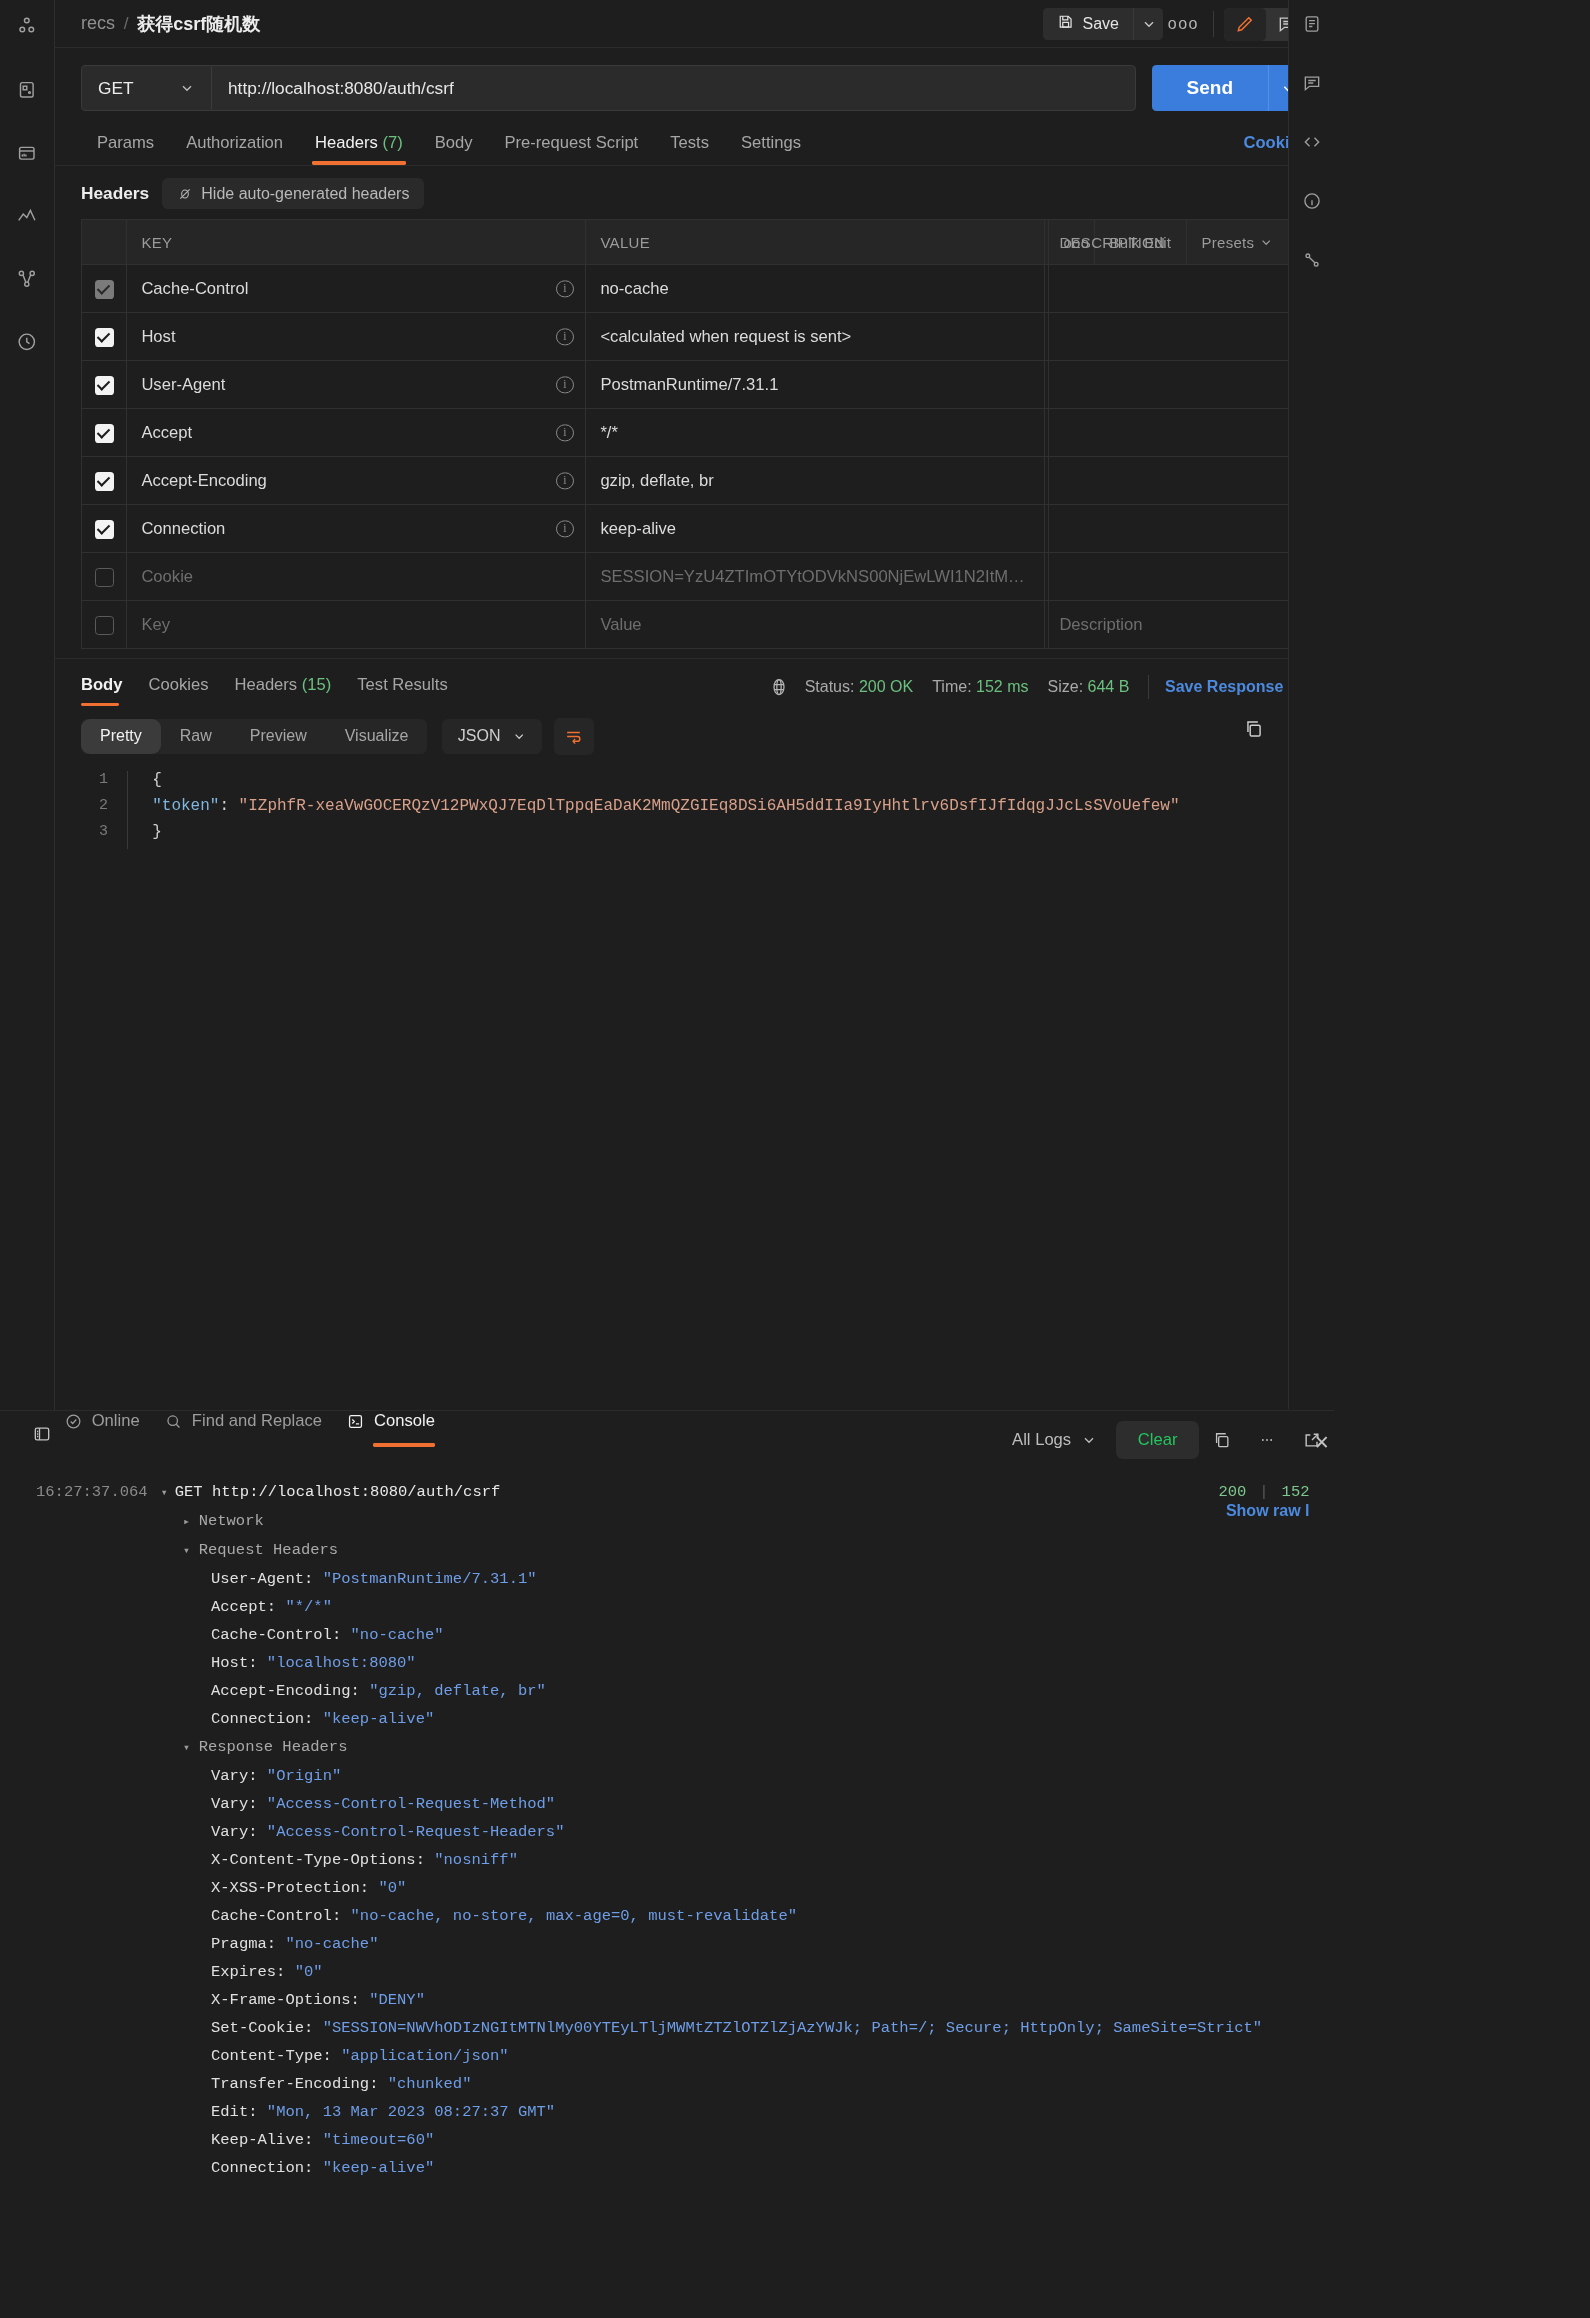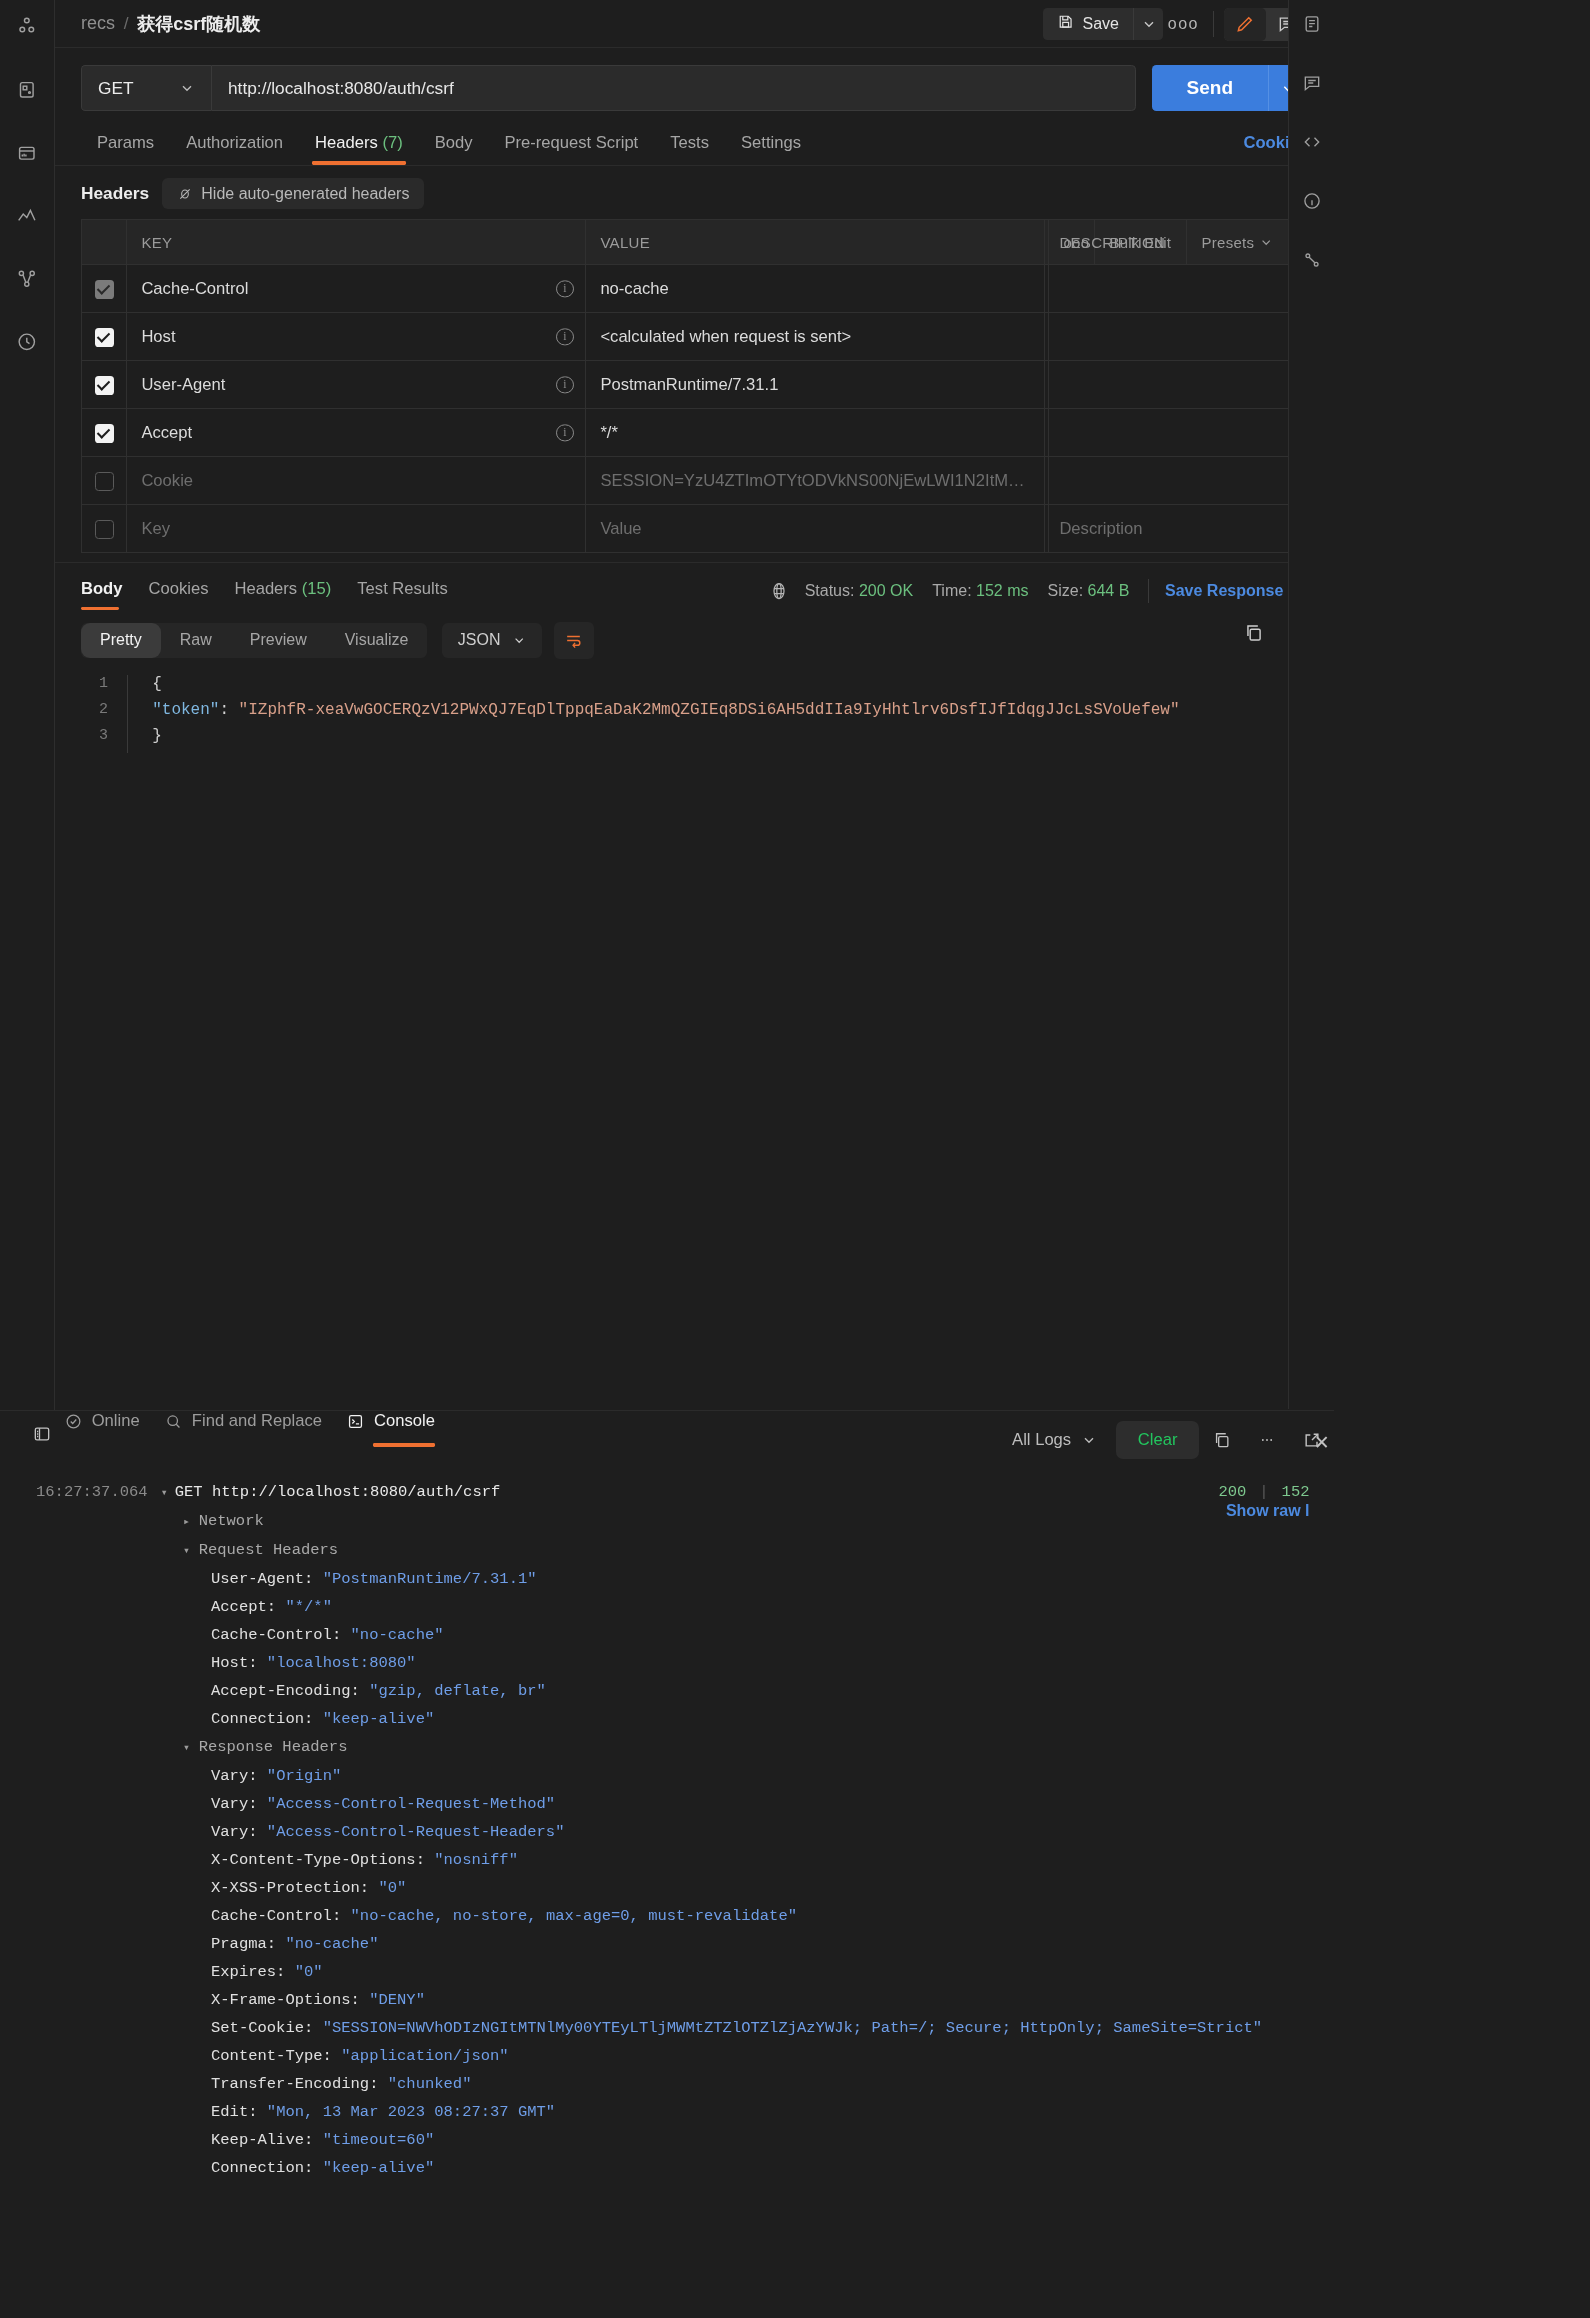"Accept-Encoding" tr { html: none -> <tr> <td><span></span></td> <td><span>Accept-Encoding</span><span>i</span></td> <td>gzip, deflate, br</td> <td></td> <td></td> </tr> }
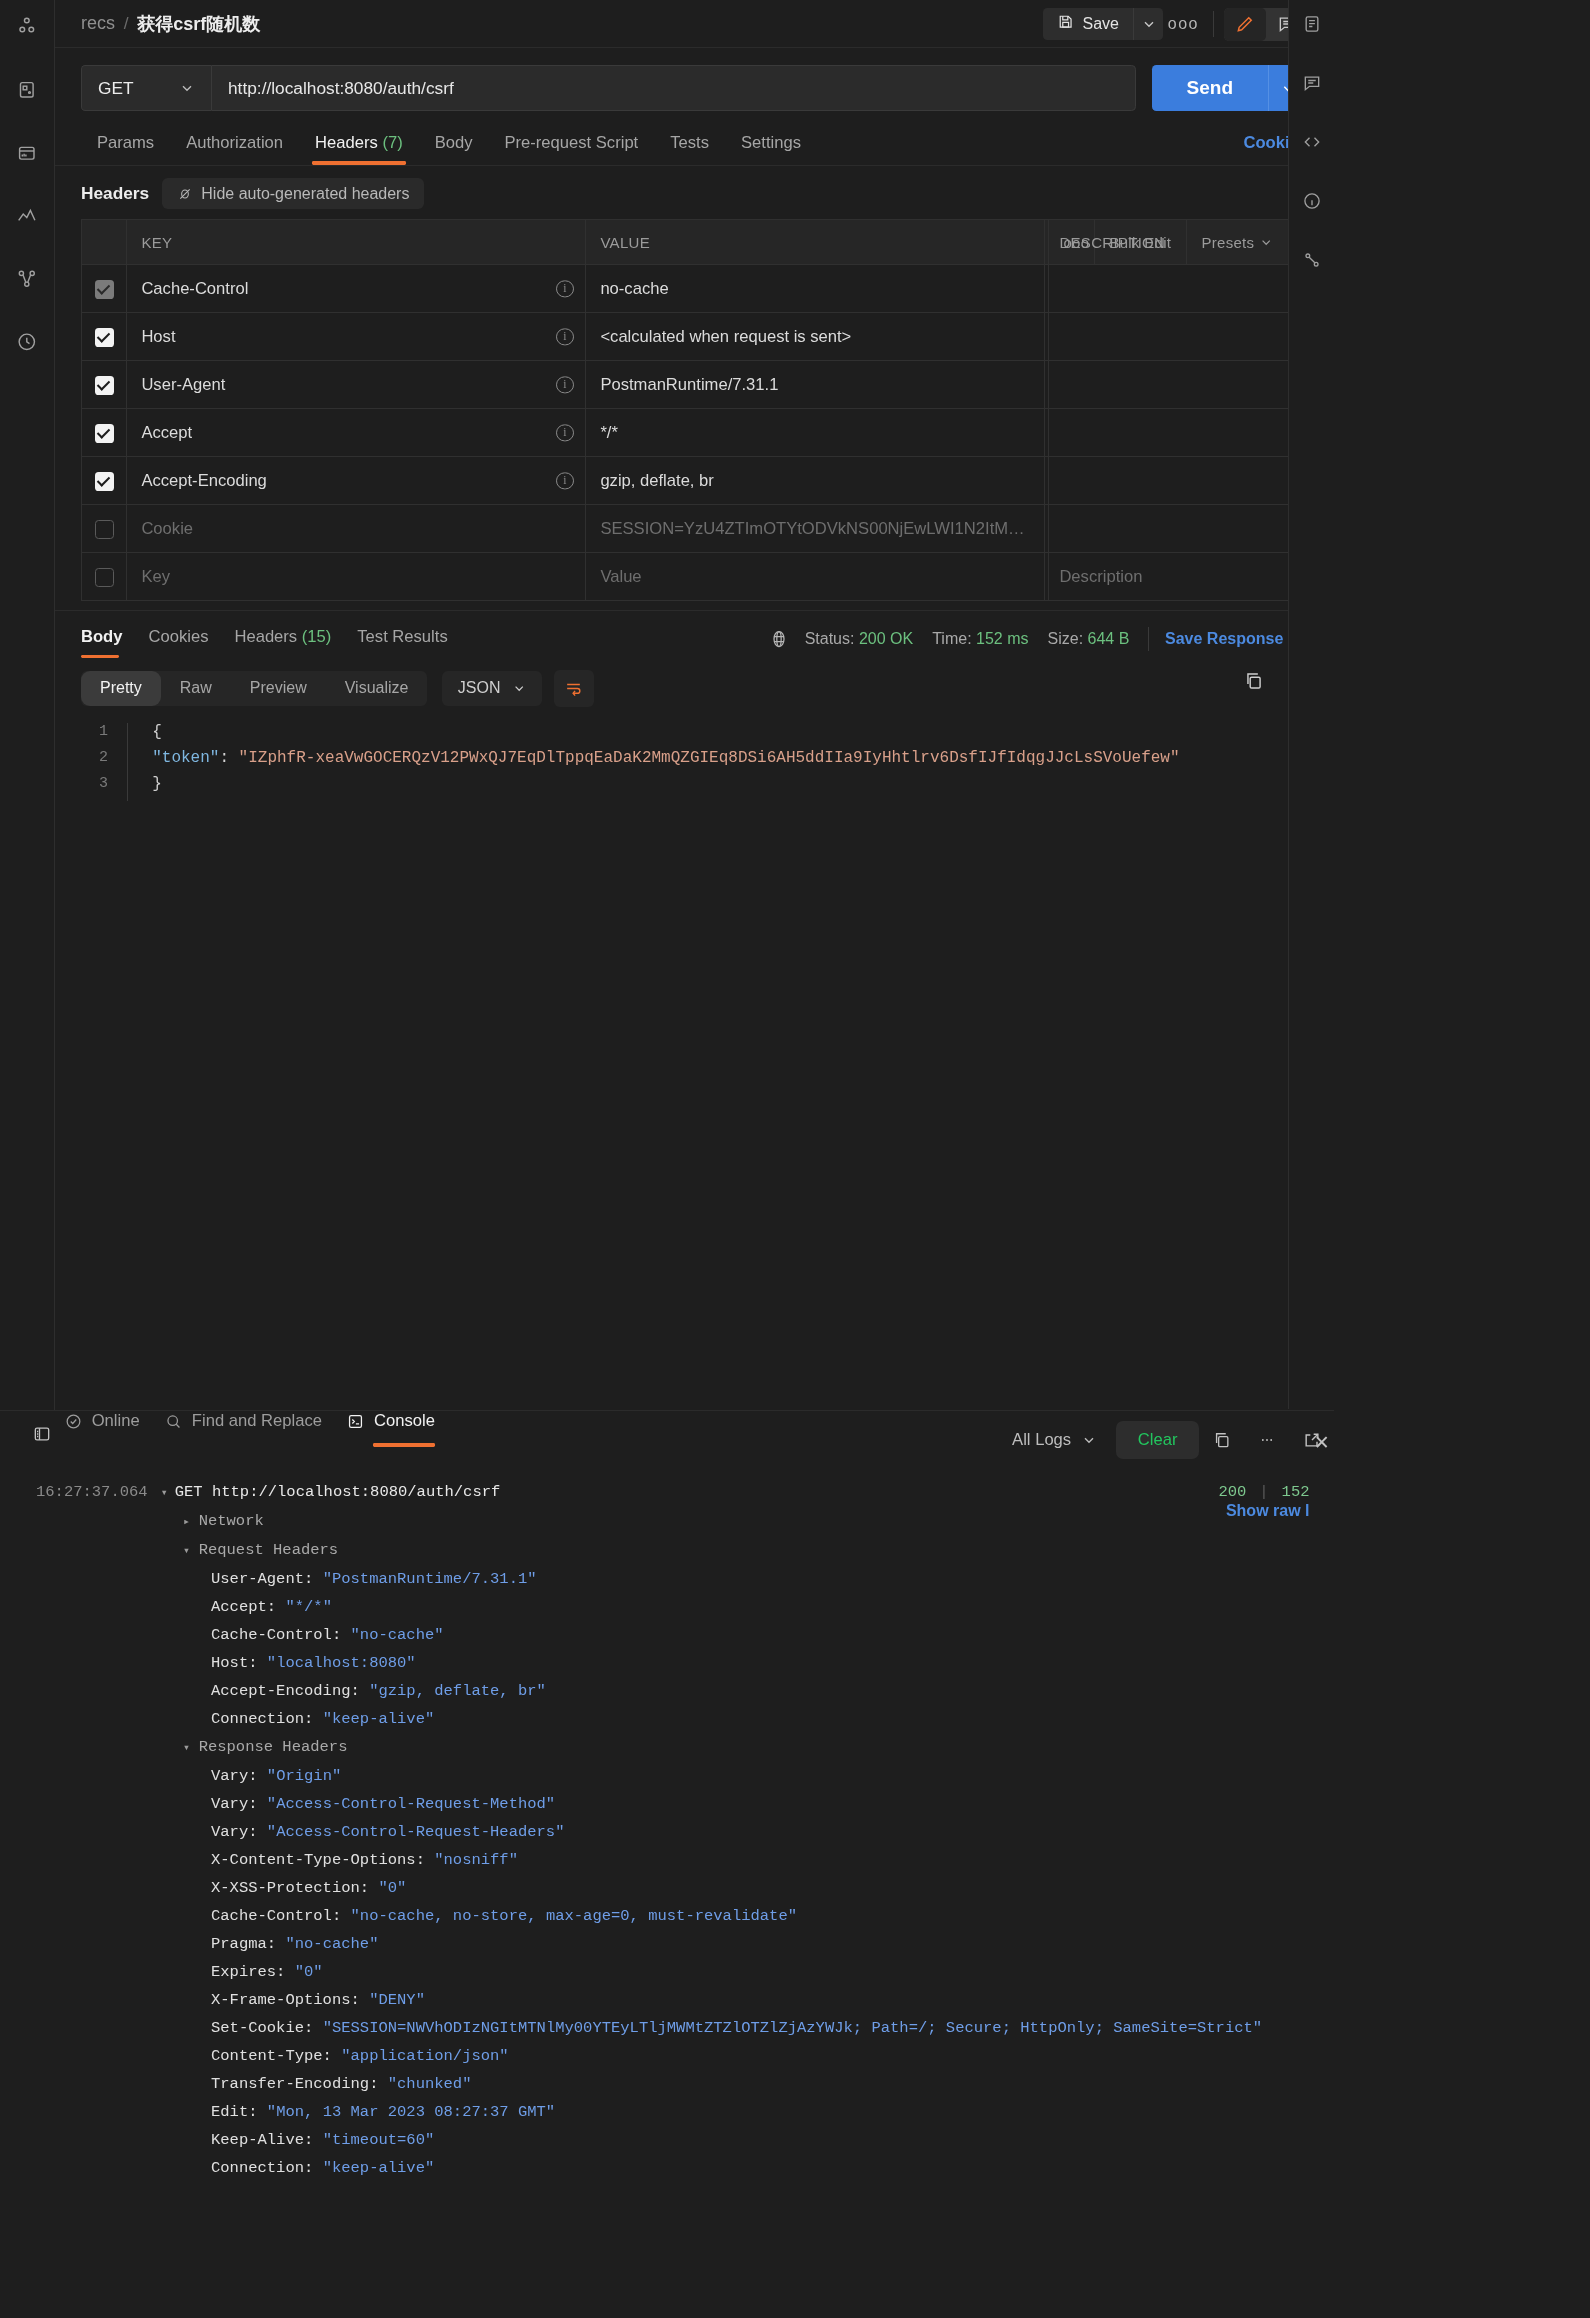"Connection" tr { html: none -> <tr> <td><span></span></td> <td><span>Connection</span><span>i</span></td> <td>keep-alive</td> <td></td> <td></td> </tr> }
